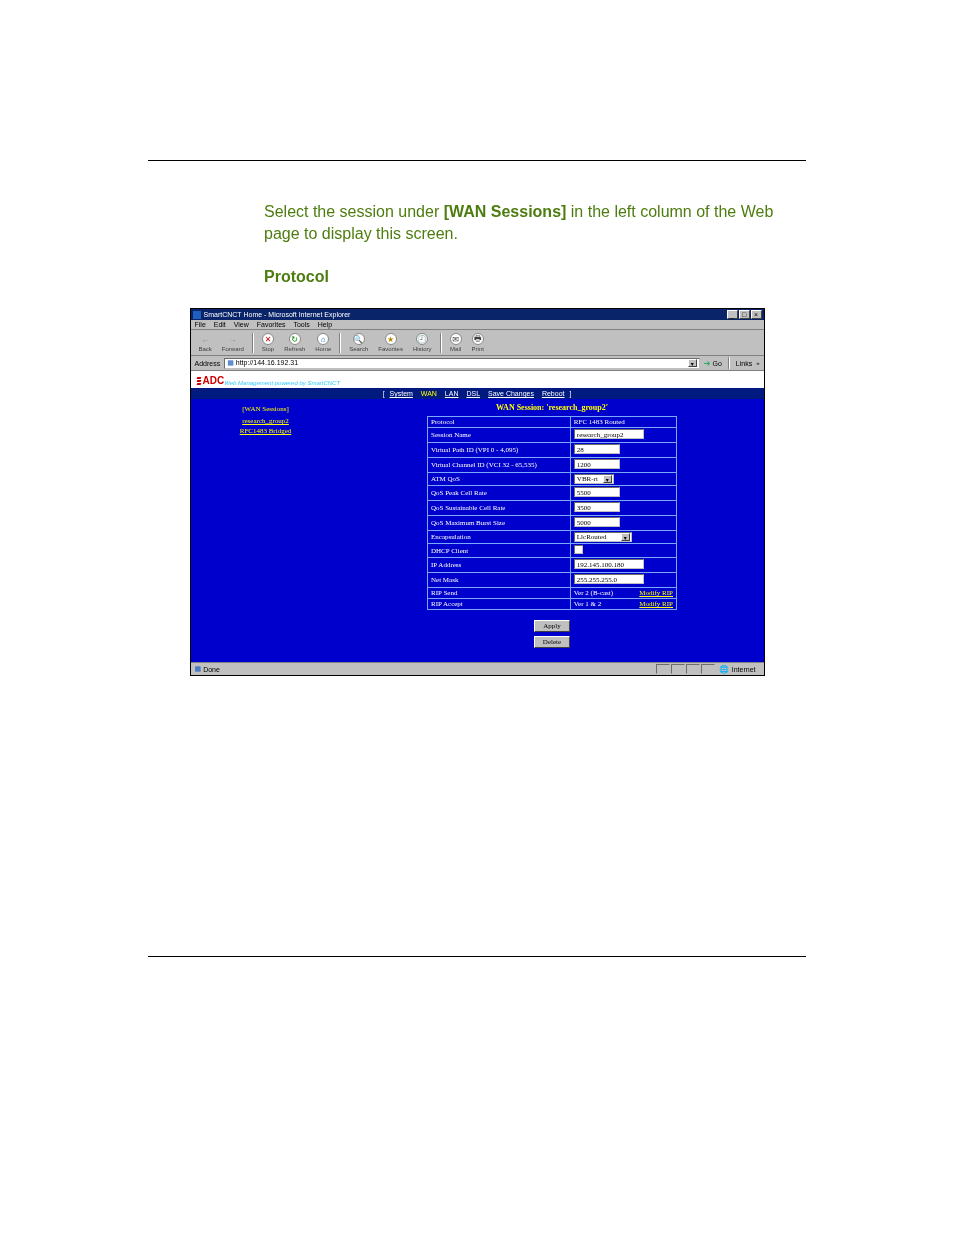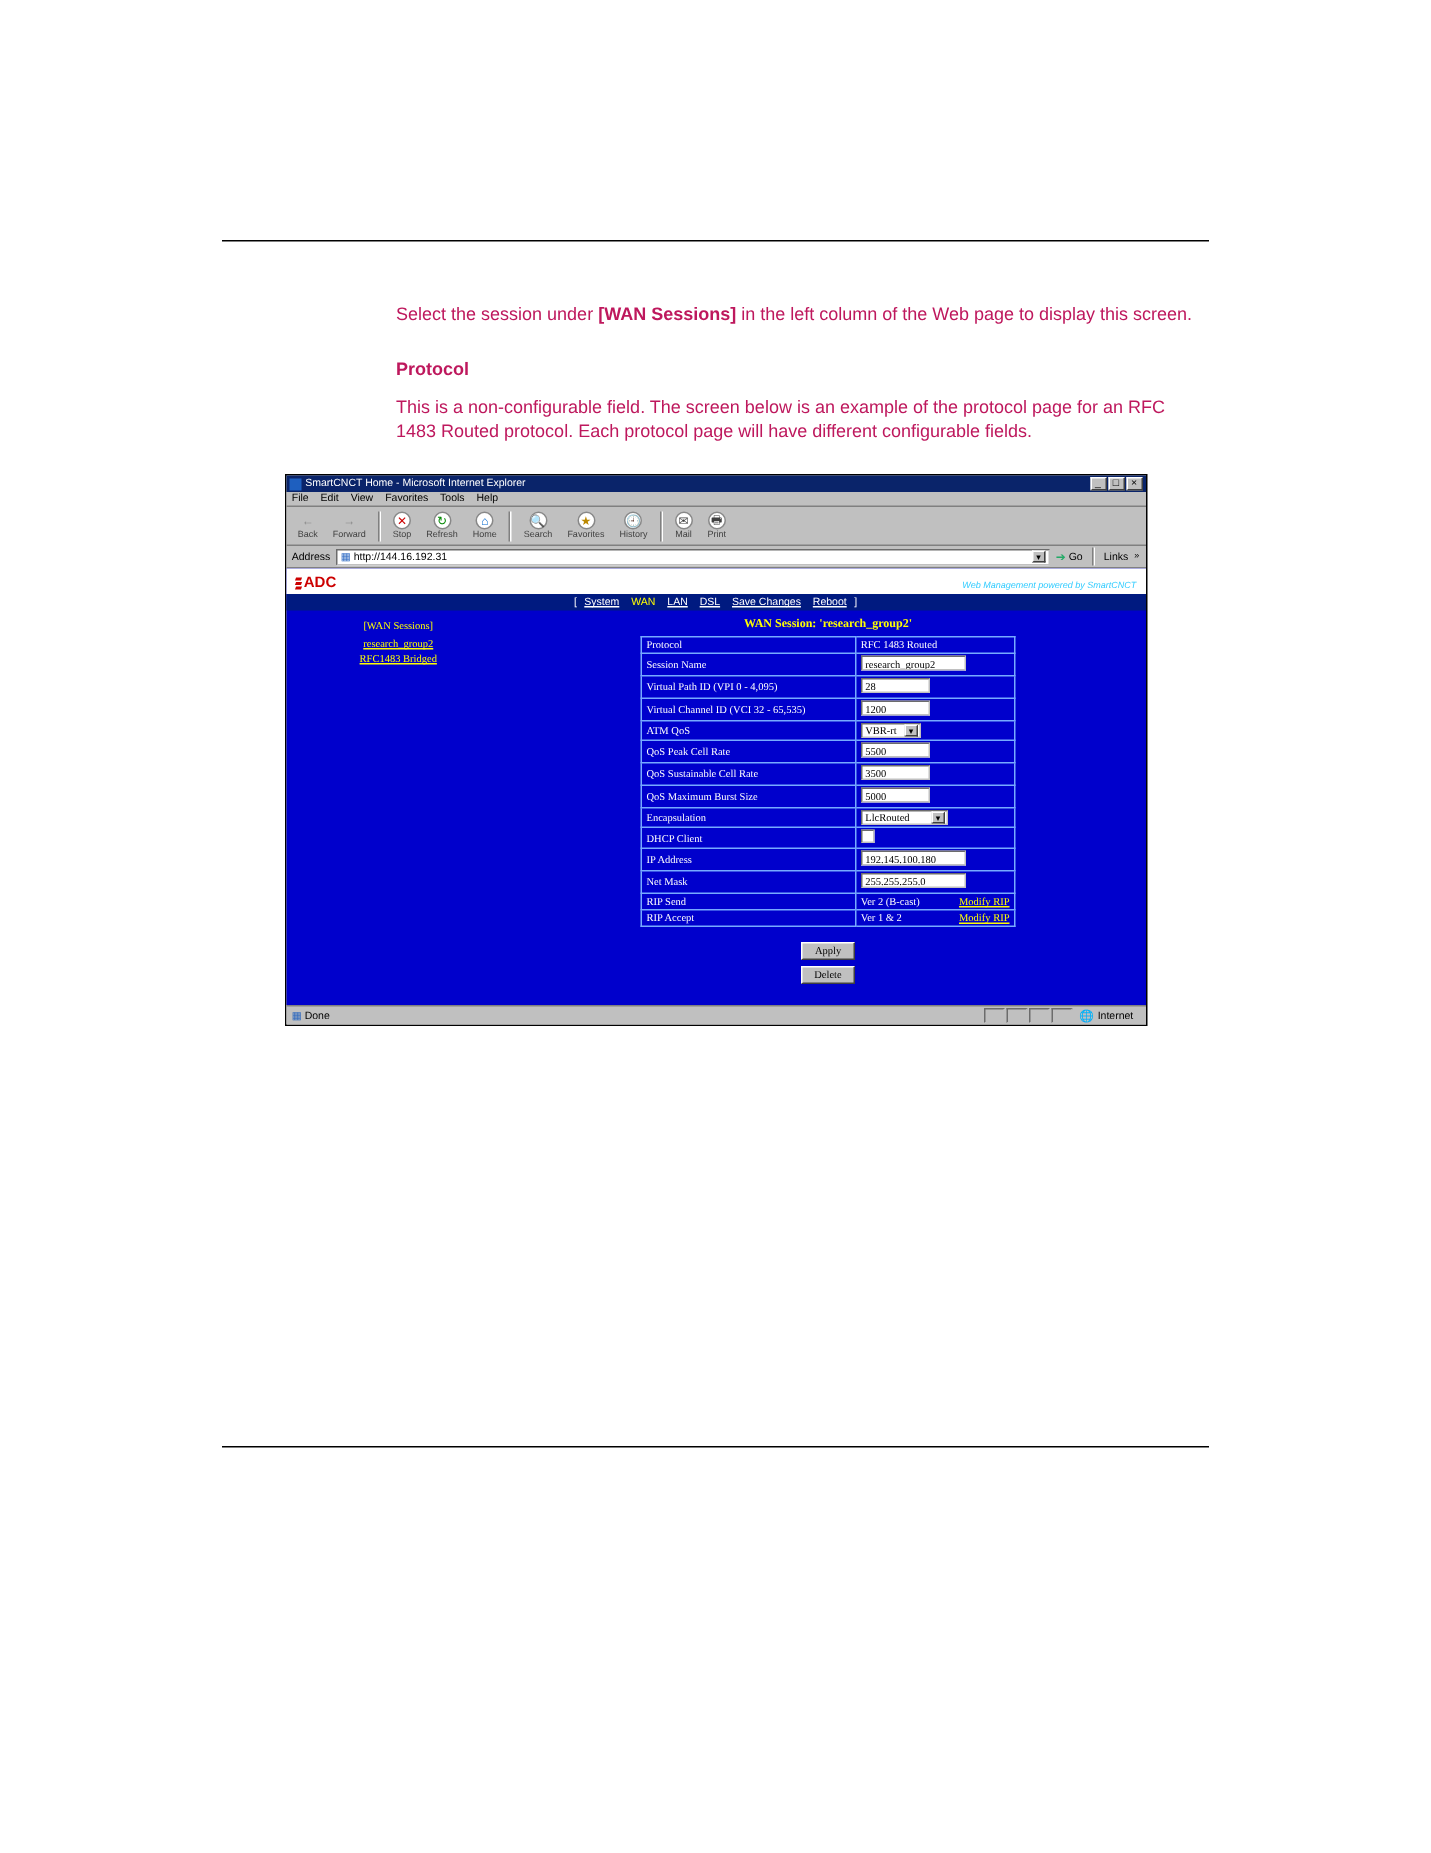"Select the session under [WAN" .body-text { color: #be185d -> #4d7c0f; font-size: 12px -> 16px }
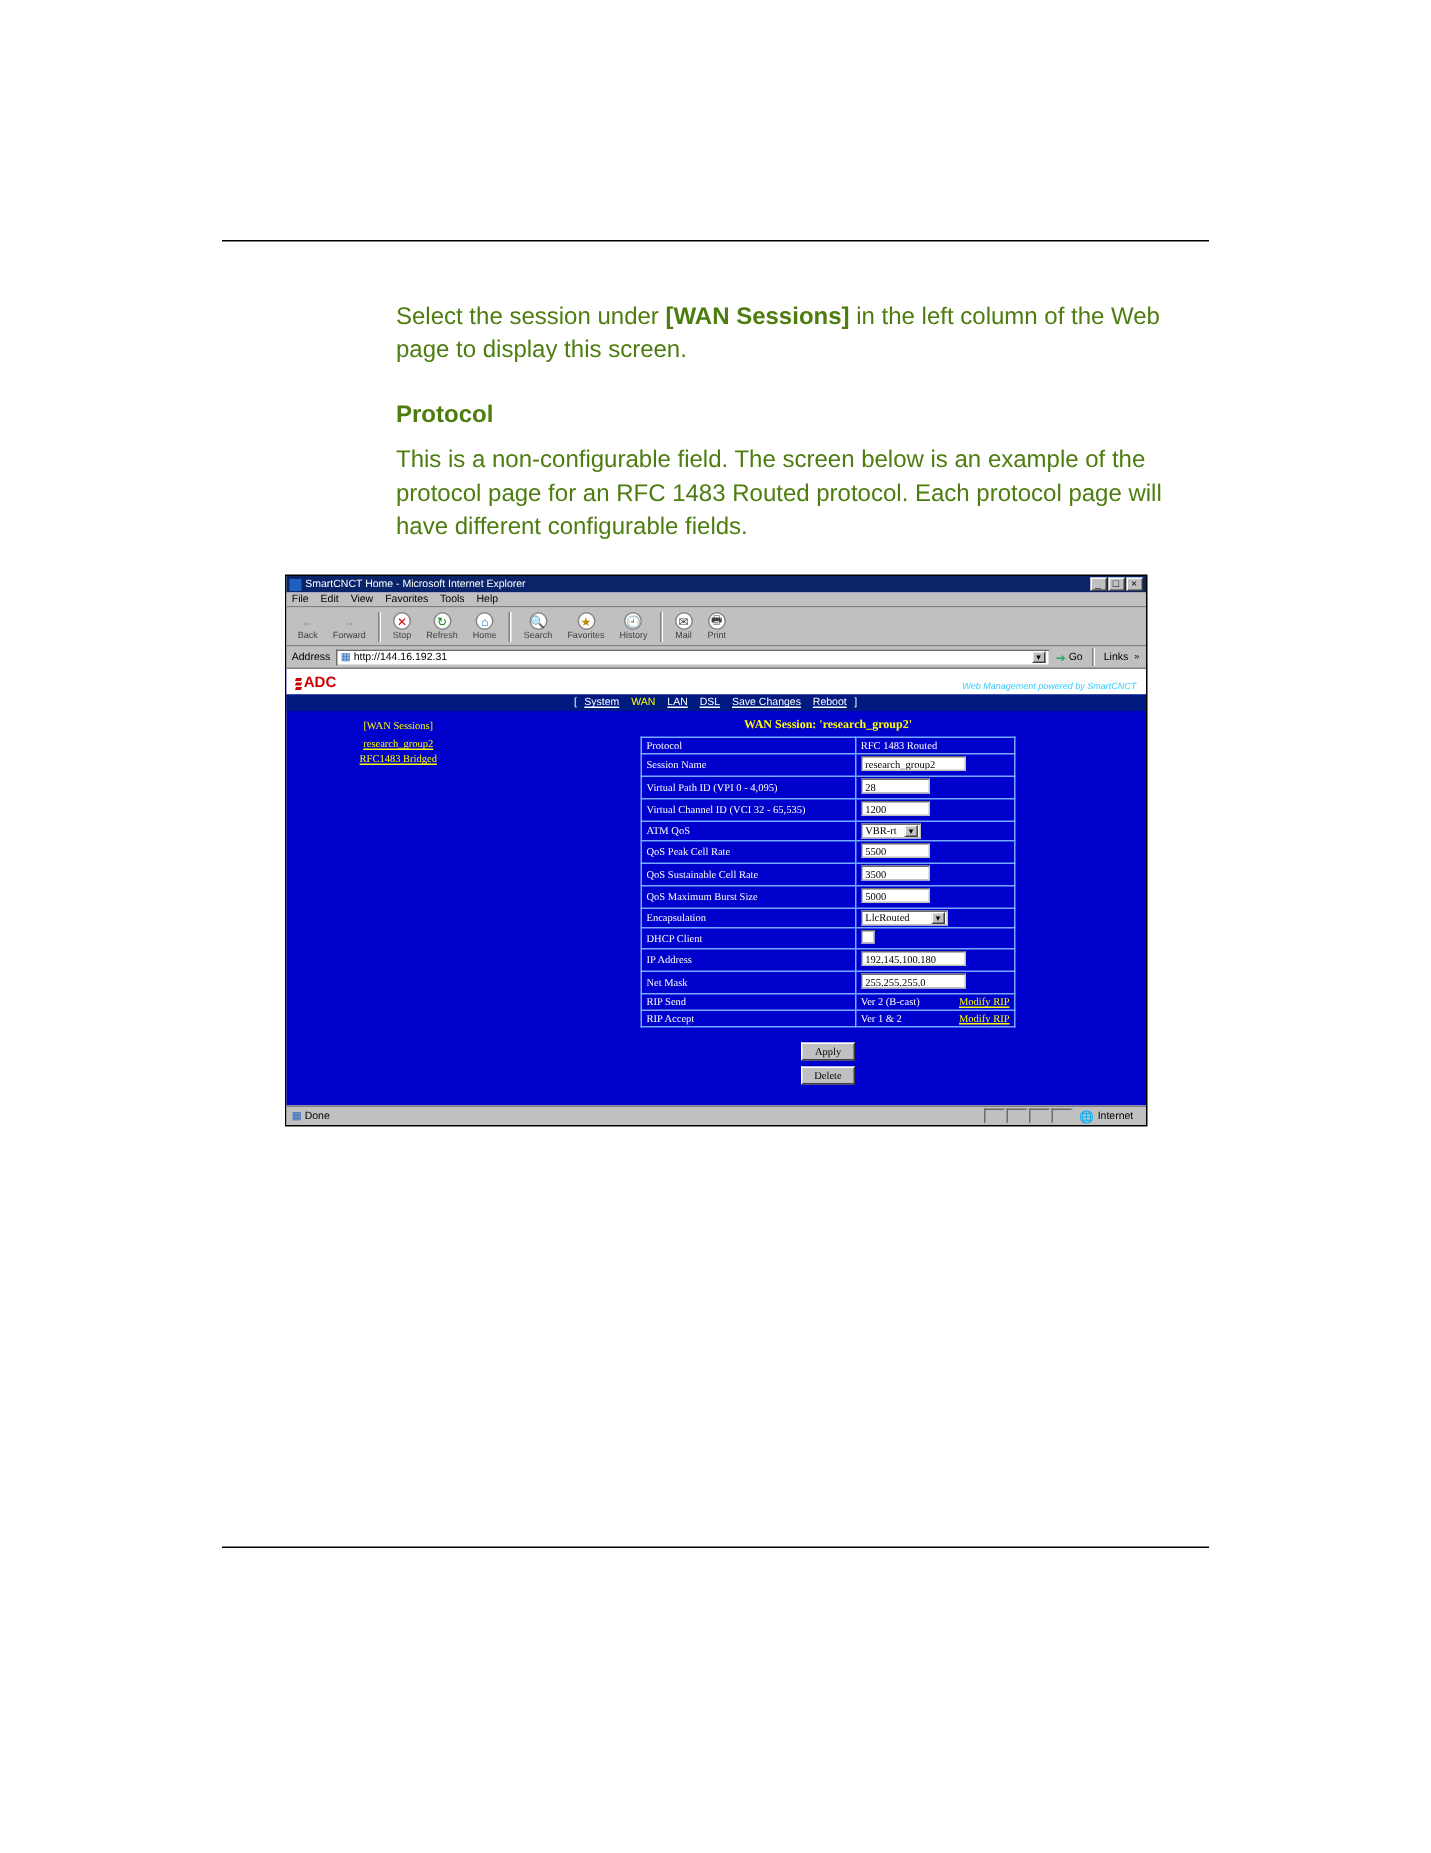"This is a non-configurable field." div.indent-block { html: <div> <div>This is a non-configurable field. The screen below is an example of the protocol page for an RFC 1483 Routed protocol. Each protocol page will have different configurable fields.</div> </div> -> none }
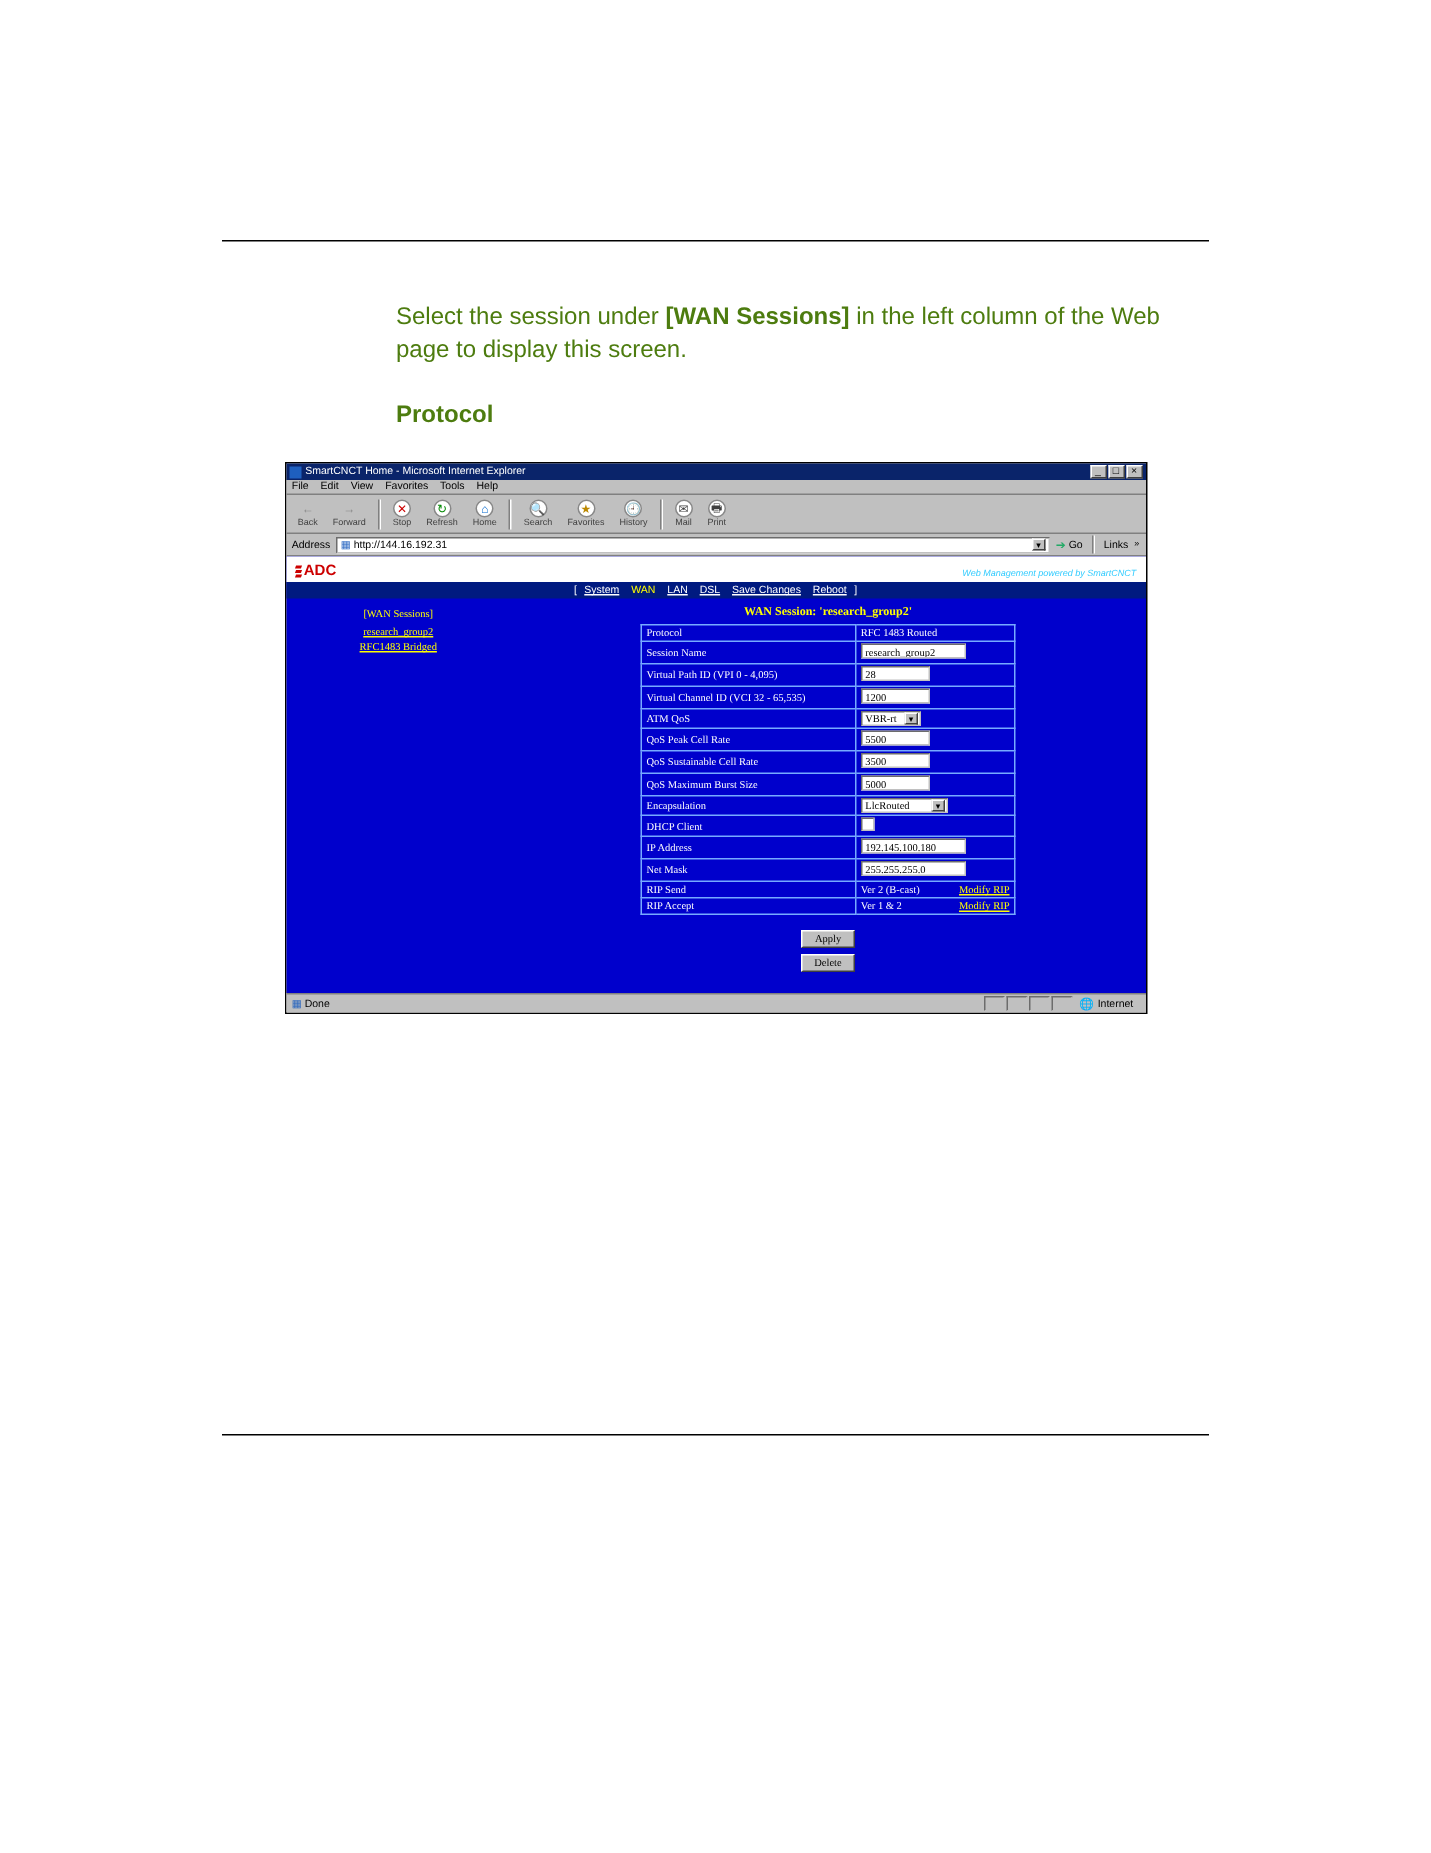"ADC" .logo-row { justify-content: space-between -> flex-start }
